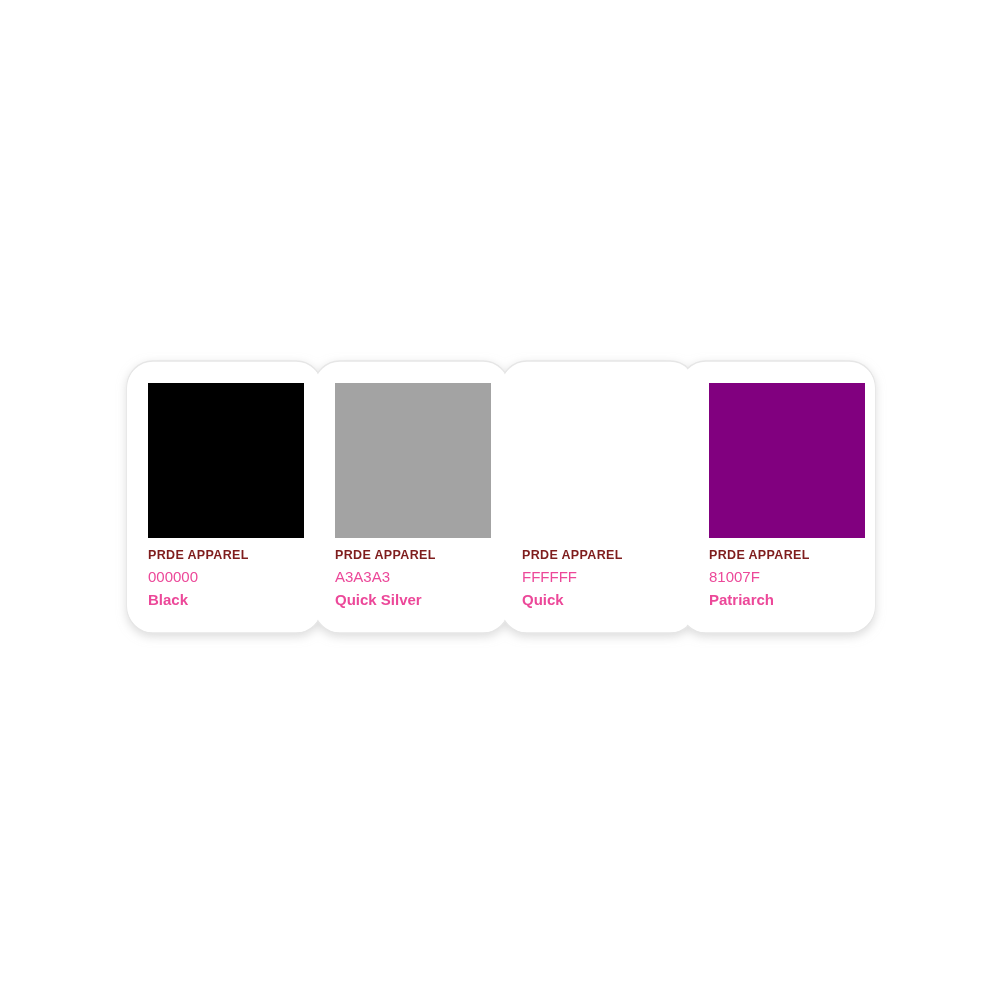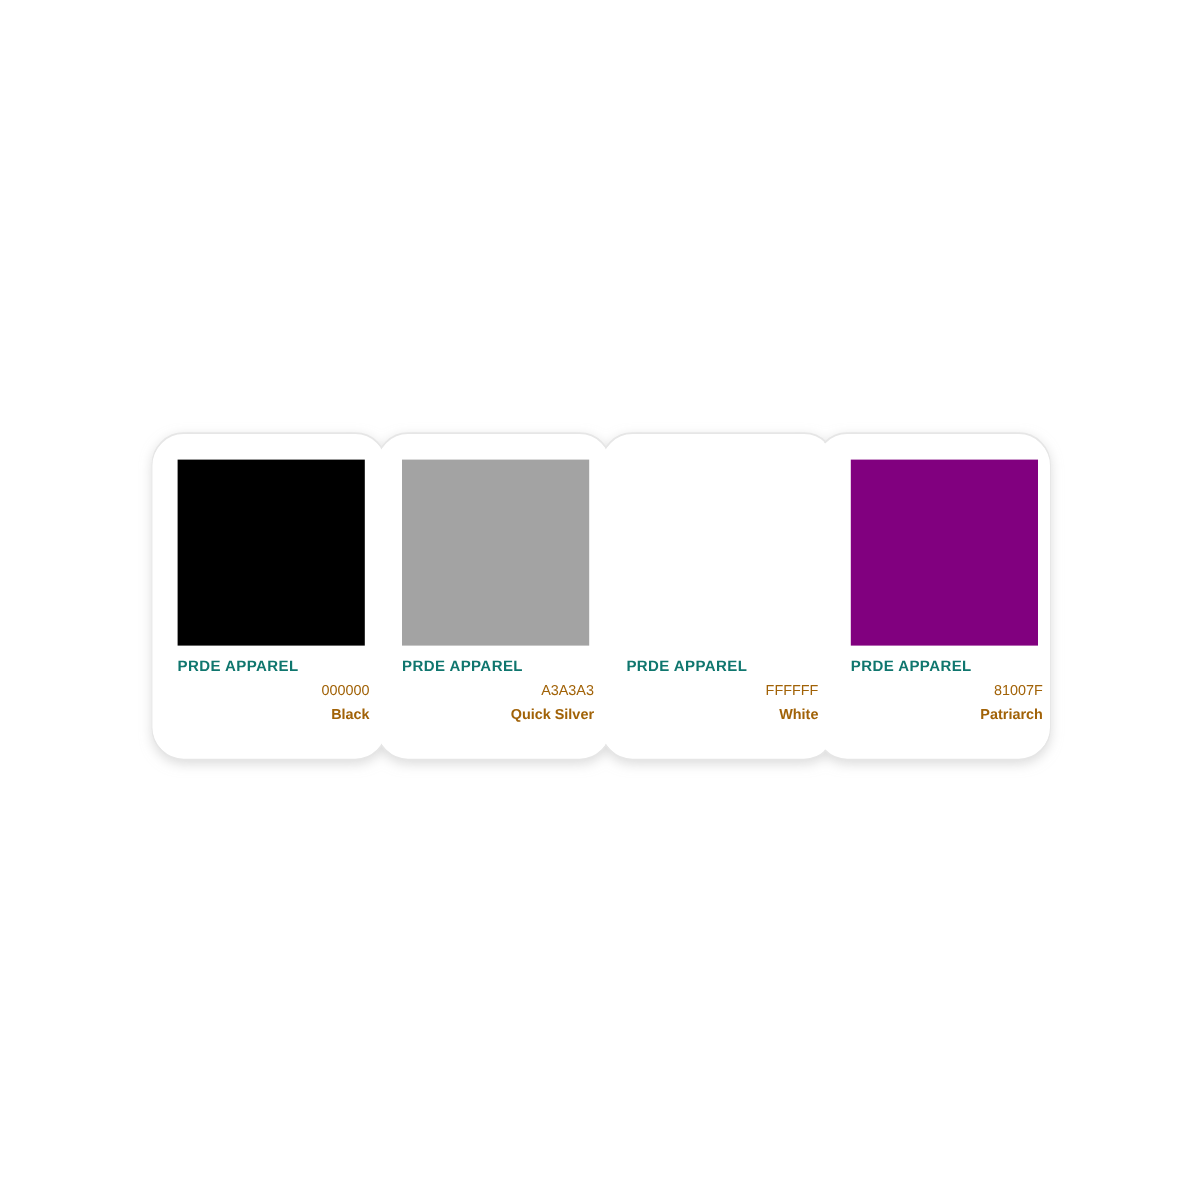"PRDE APPAREL" .brand-line { color: #0f766e -> #7f1d1d }
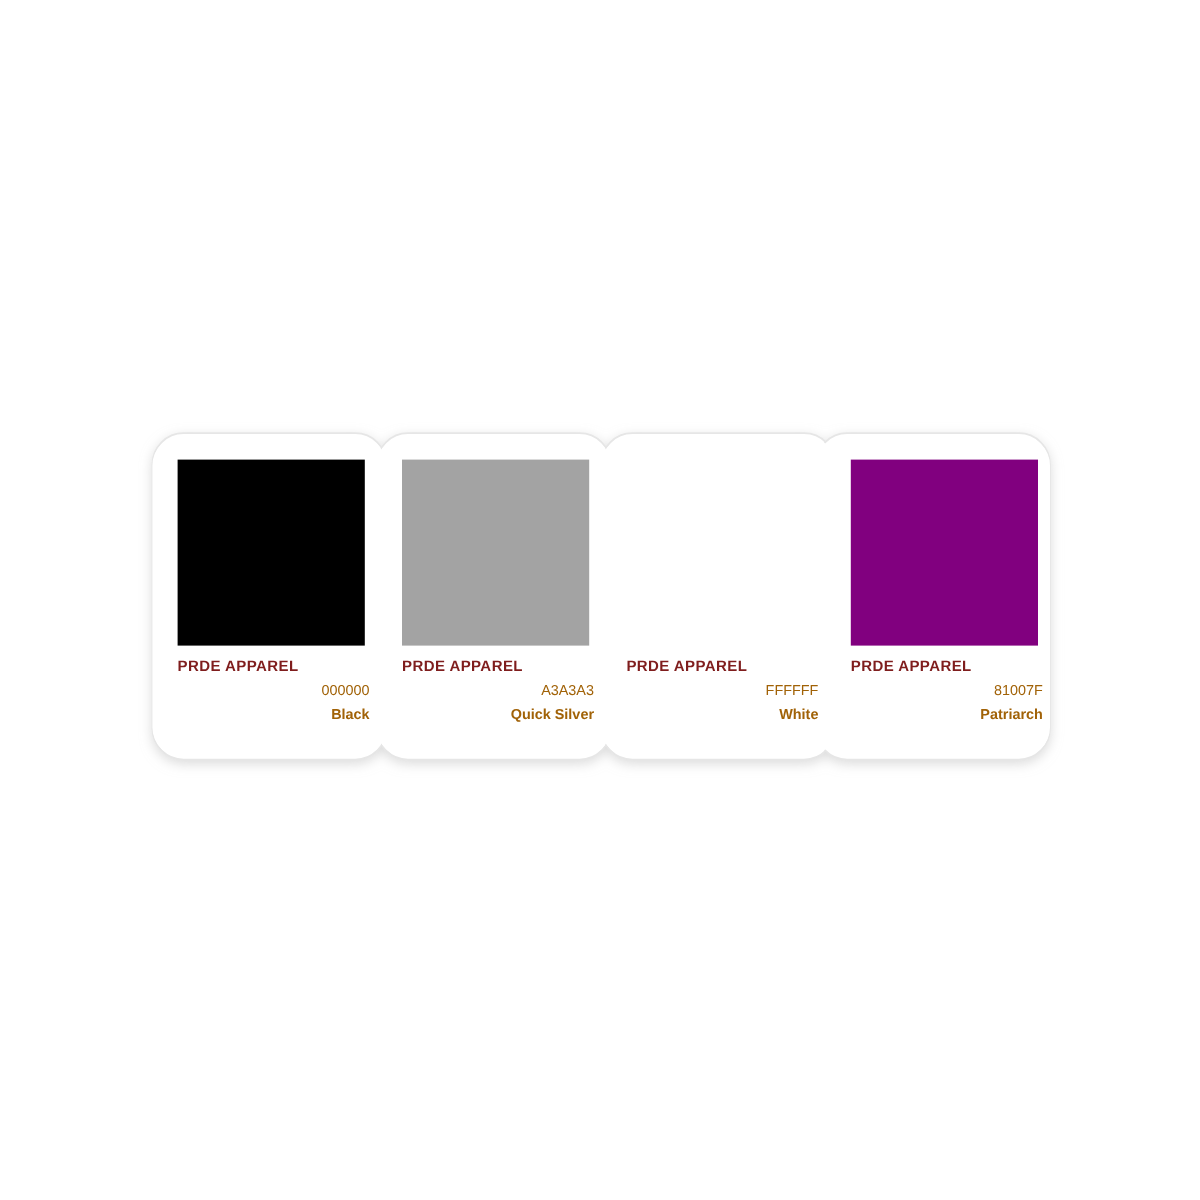"000000" .hex-line, .name-line { color: #a16207 -> #ec4899; font-size: 12px -> 15px; text-align: right -> none }
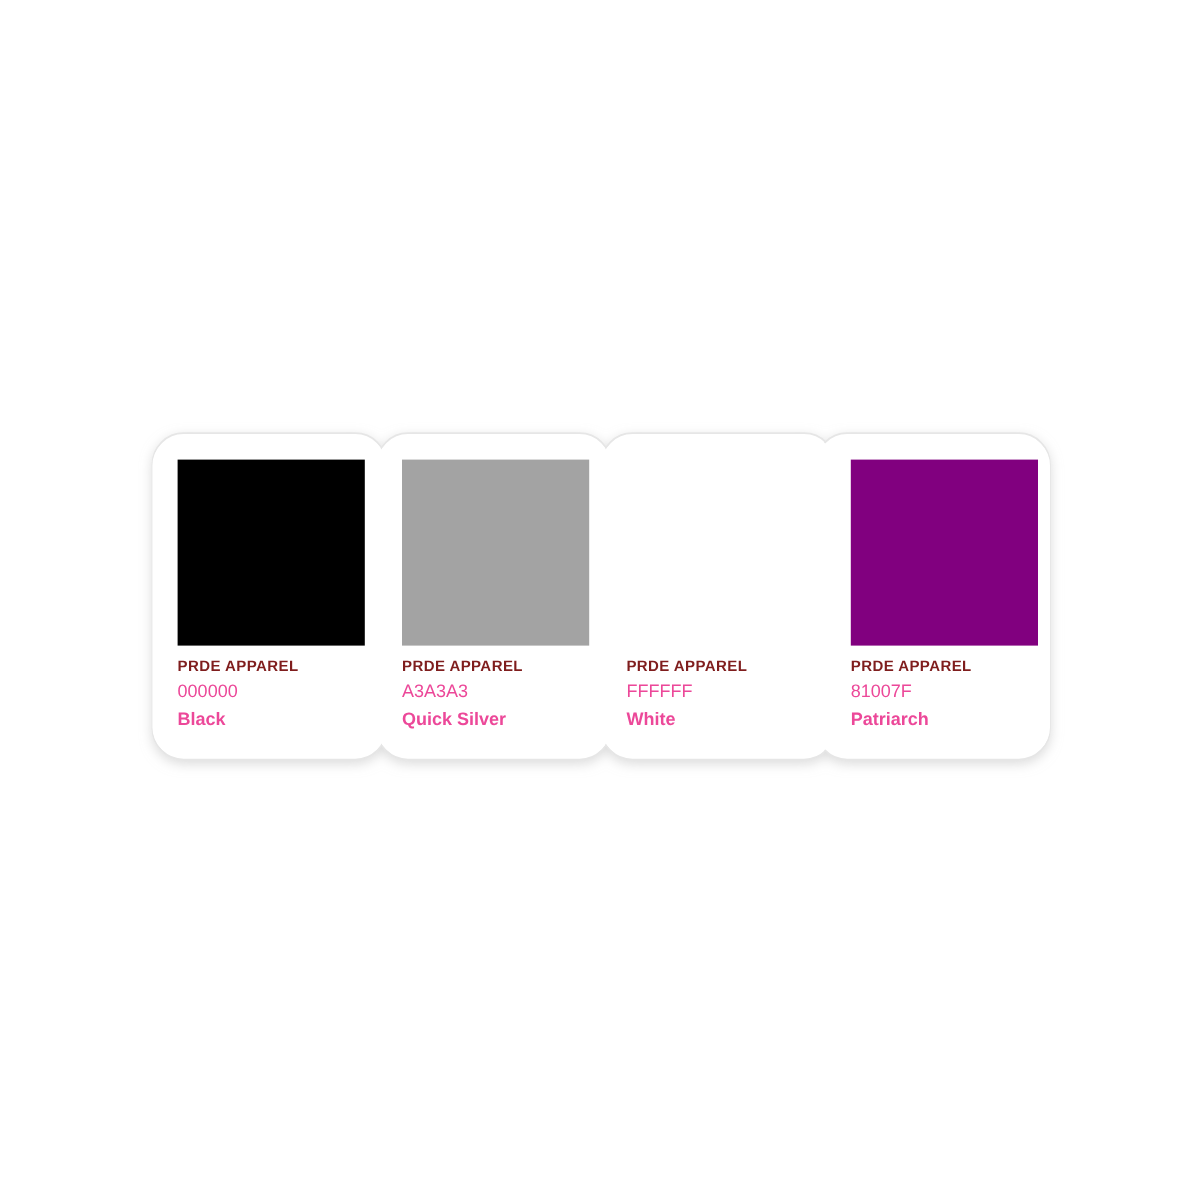"White" p.name-line { text: White -> Quick }
